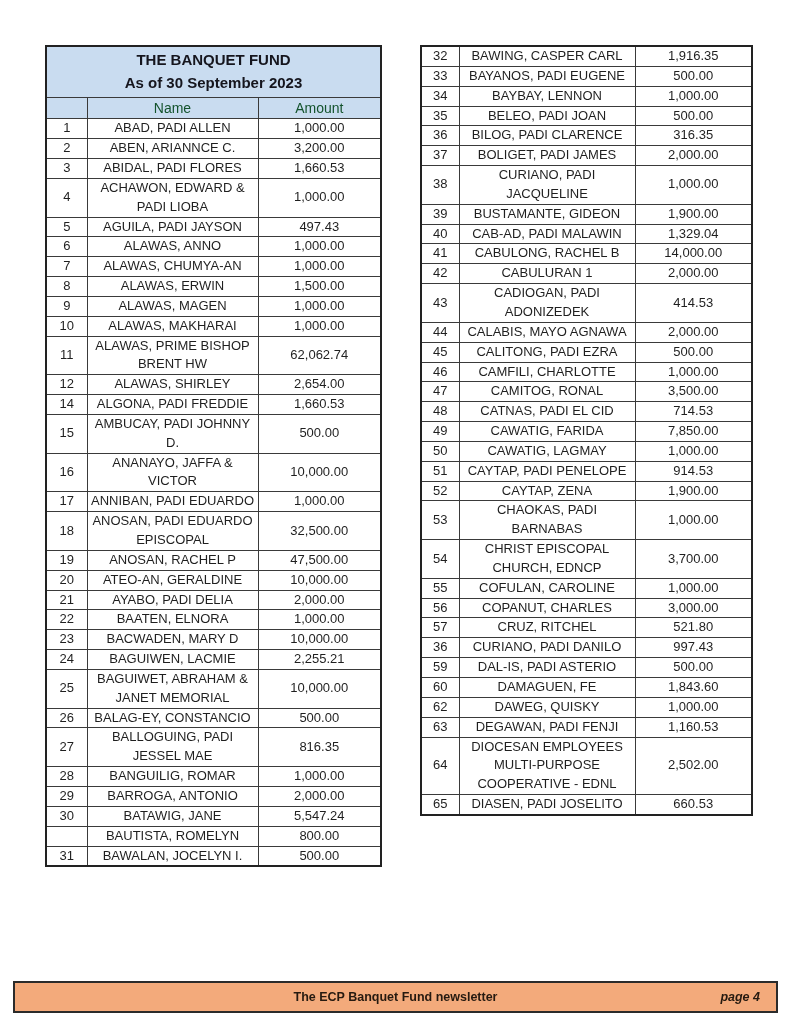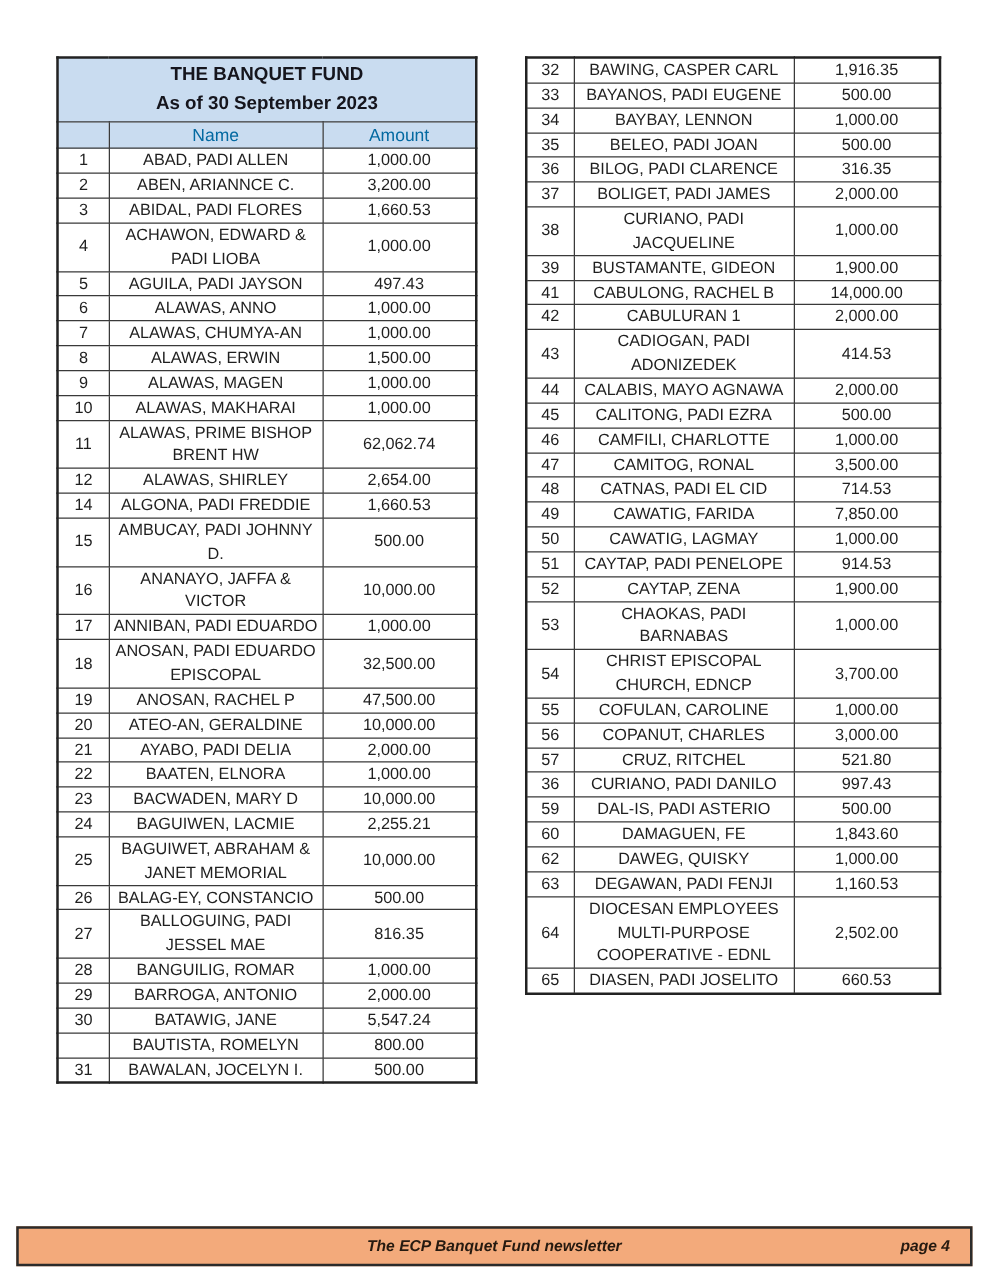"Name" .fund .colhead { color: #0369a1 -> #14532d }
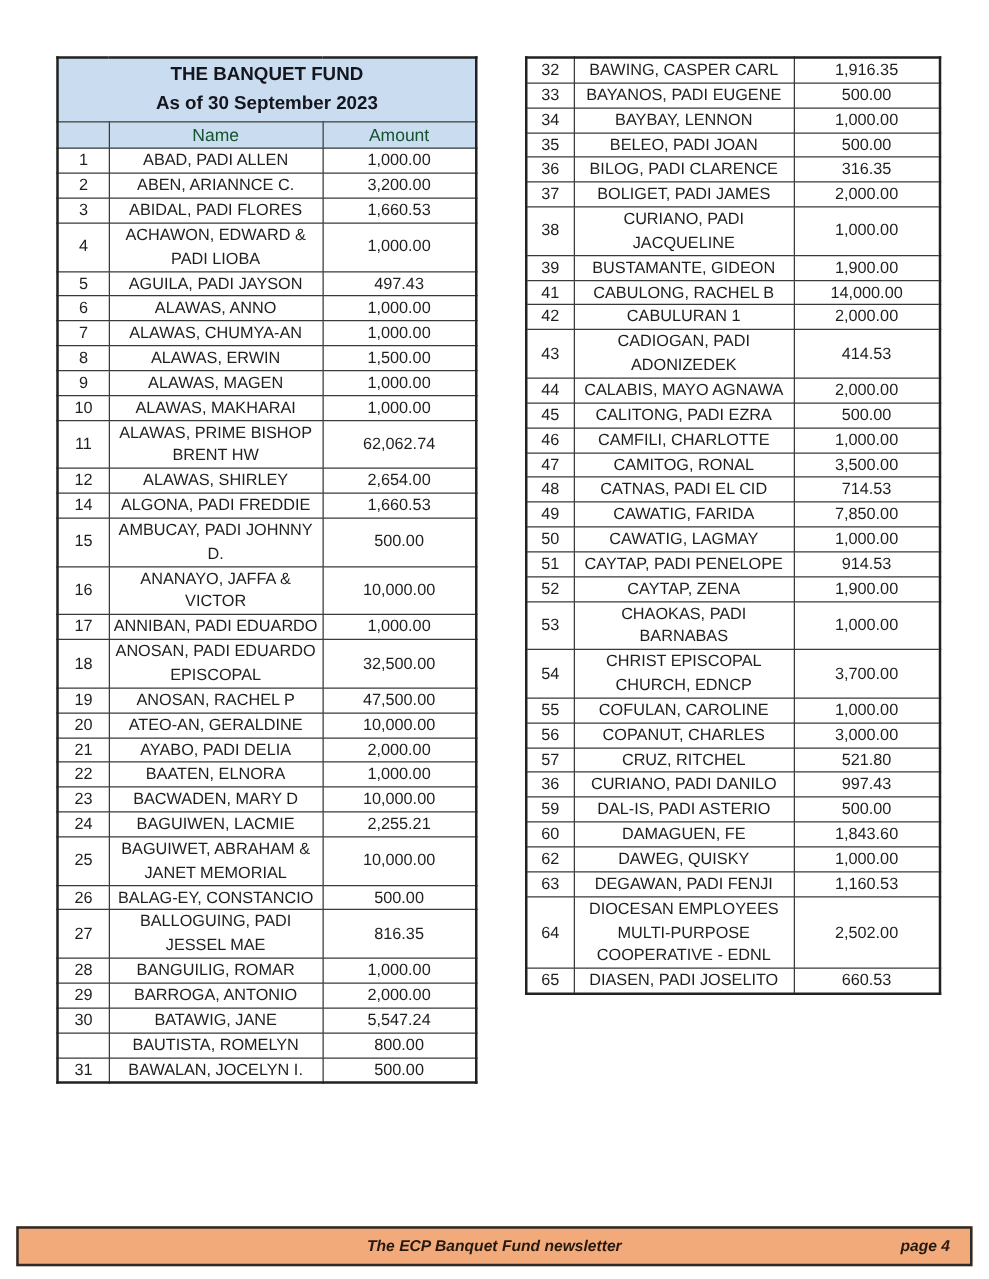"40" tr { html: none -> <tr> <td>40</td> <td>CAB-AD, PADI MALAWIN</td> <td>1,329.04</td> </tr> }
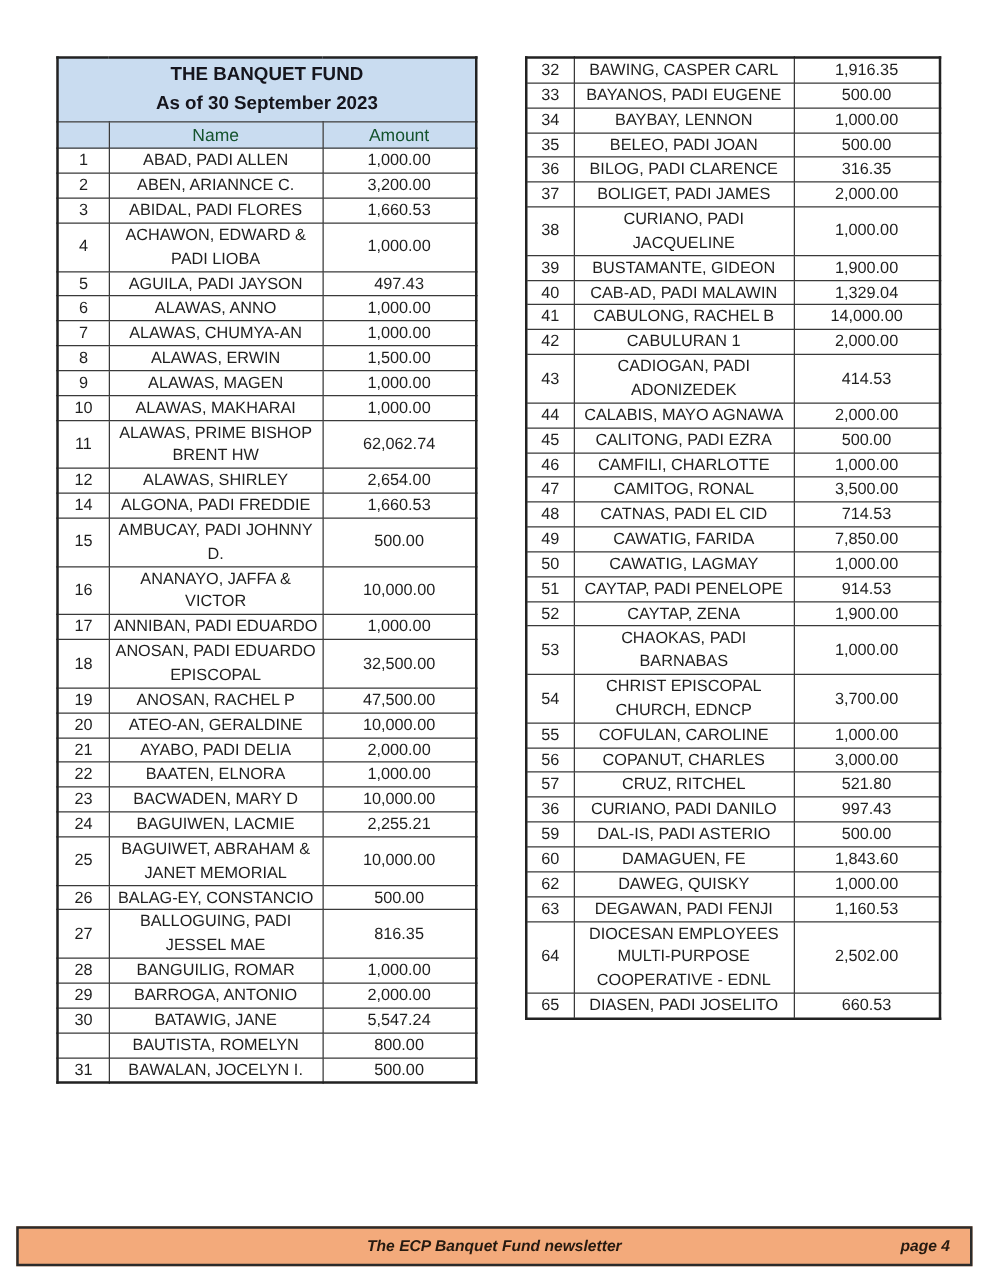"The ECP Banquet Fund newsletter" .footer-bar .center-text { font-style: italic -> none }
